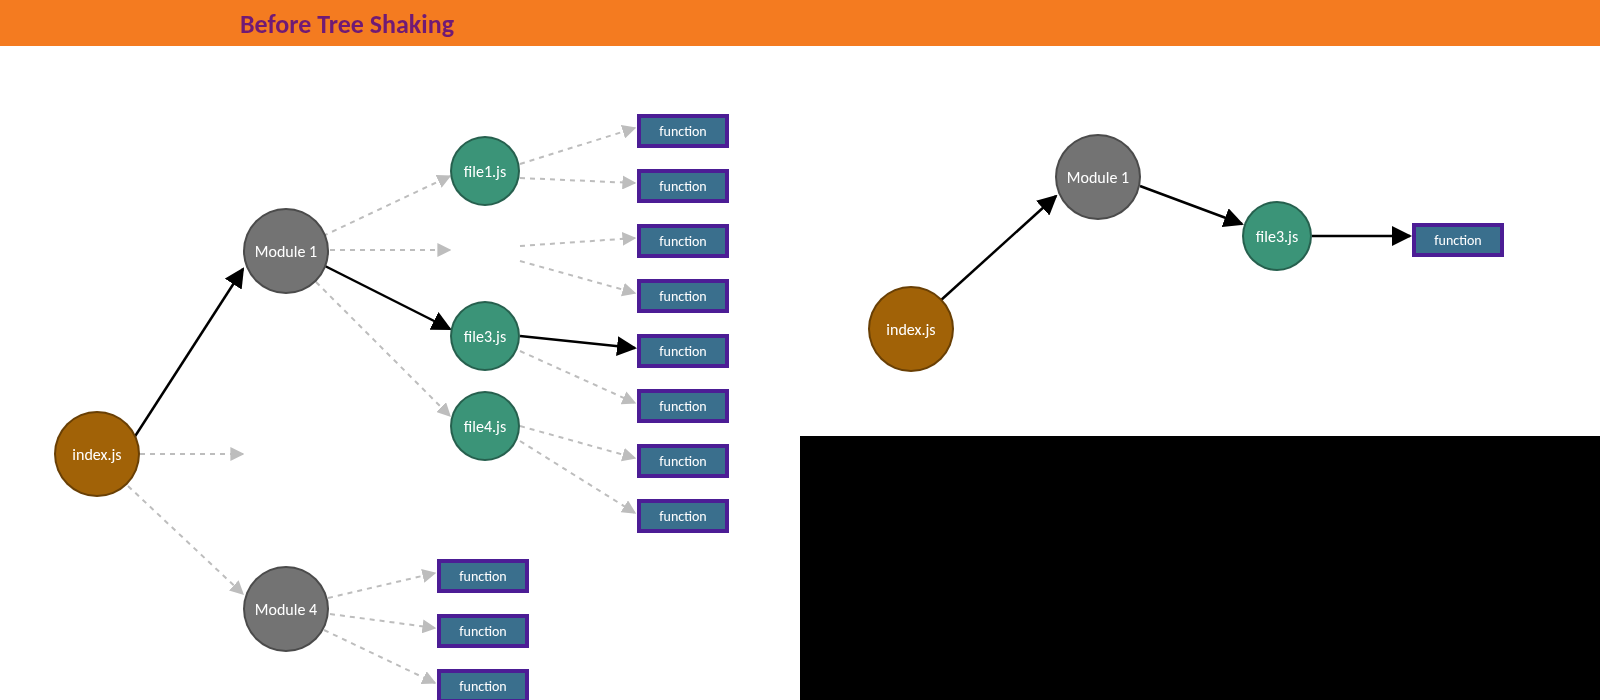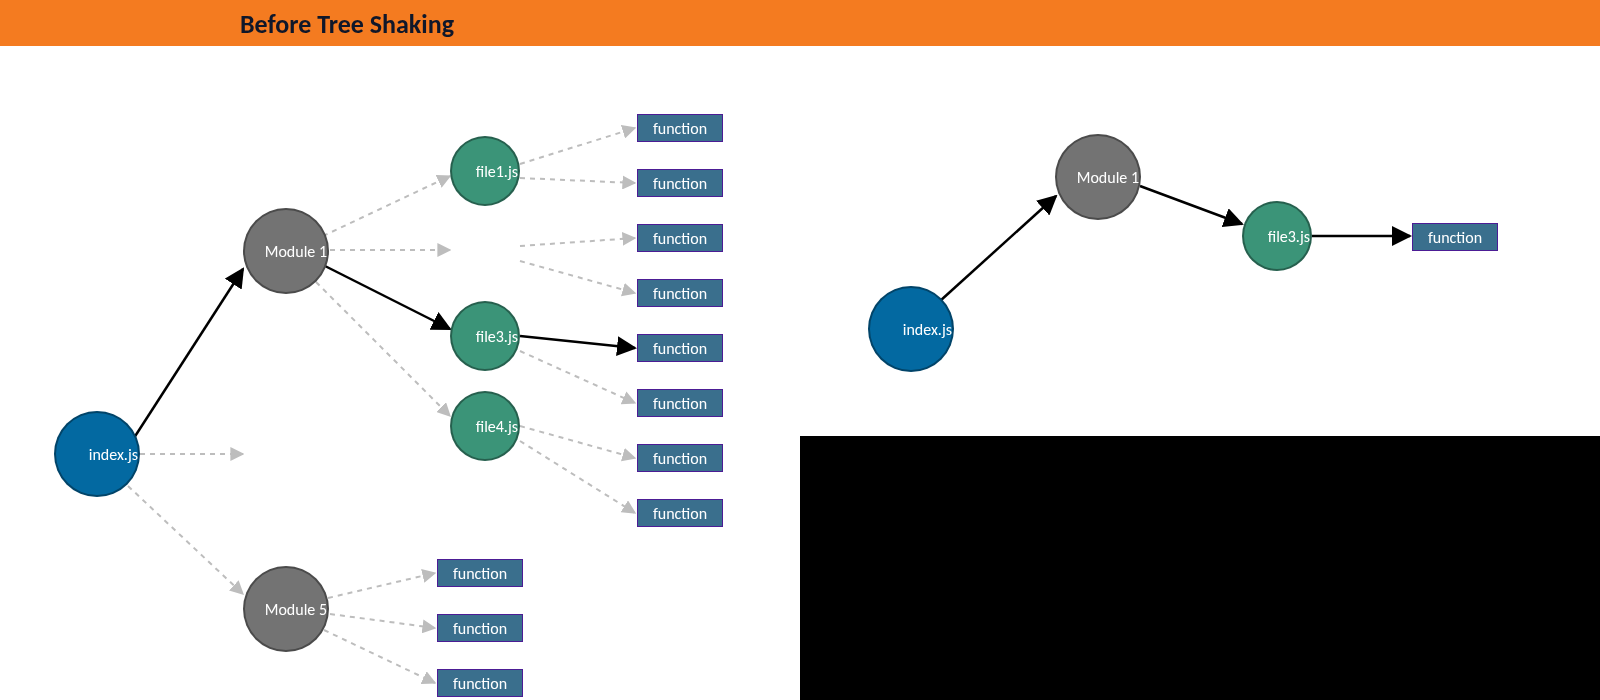"Before Tree Shaking" .header .title { color: #0f172a -> #701a75 }
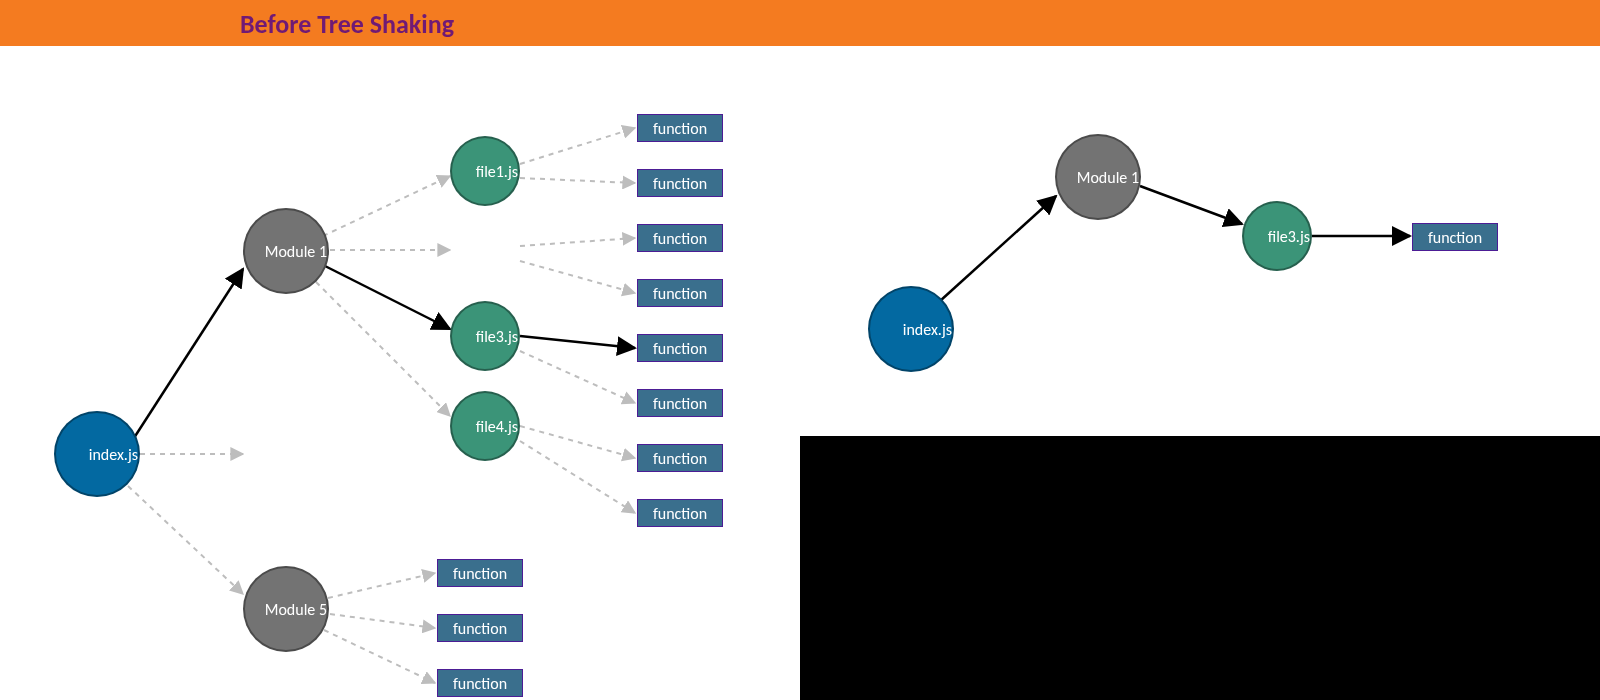"function" .fn { border: 1px solid #4c1d95 -> 4px solid #4c1d95; font-size: 16px -> 14px }
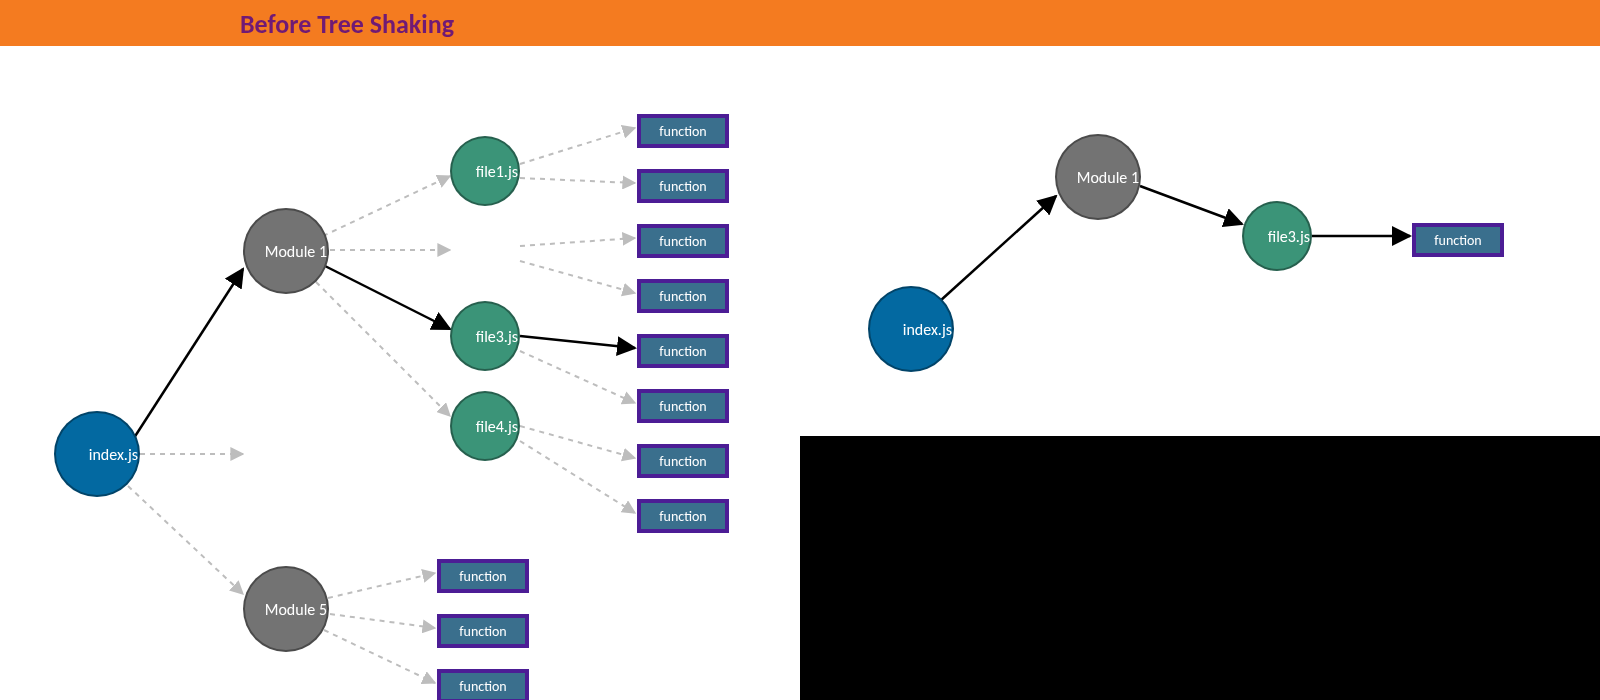"file1.js" .node { justify-content: flex-end -> center }
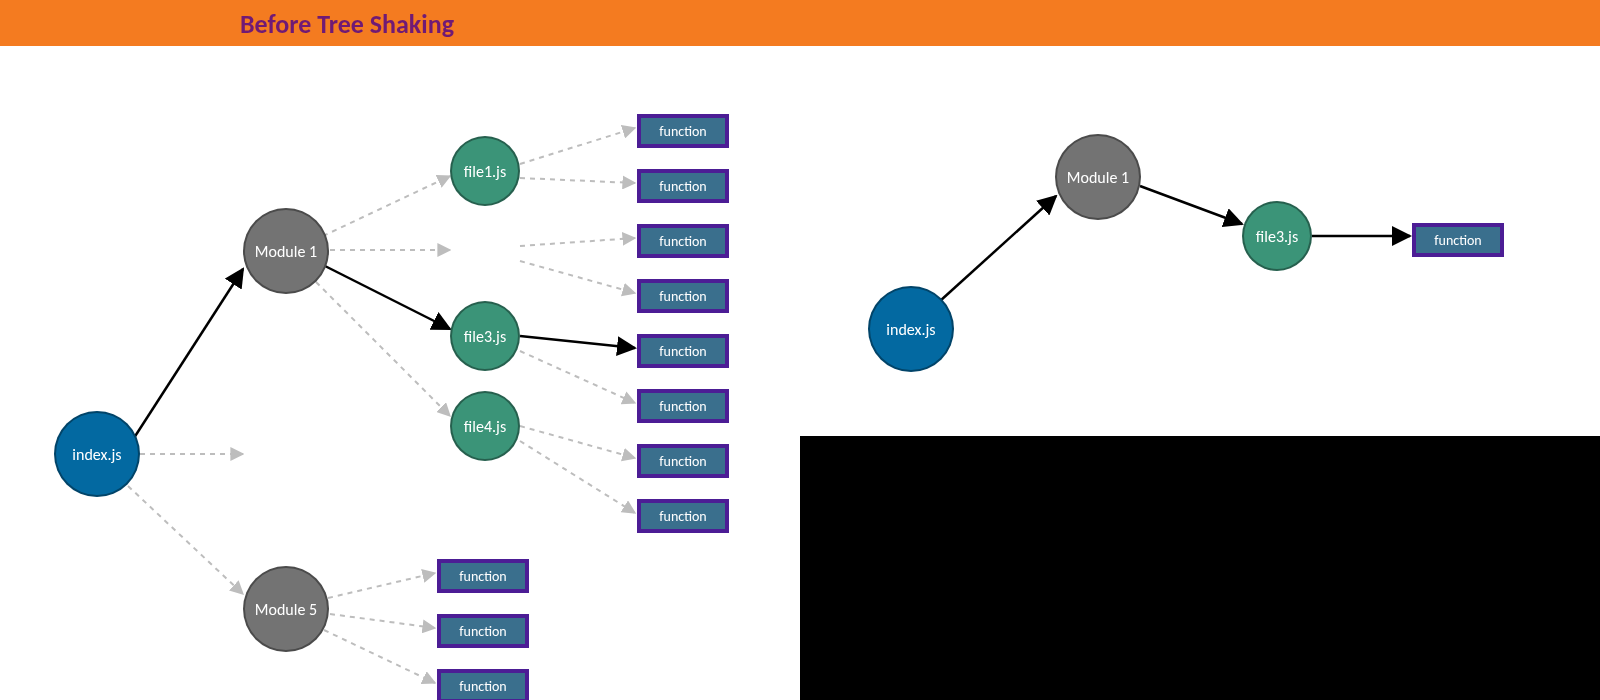"index.js" .node.root { background: #0369a1 -> #a16207 }
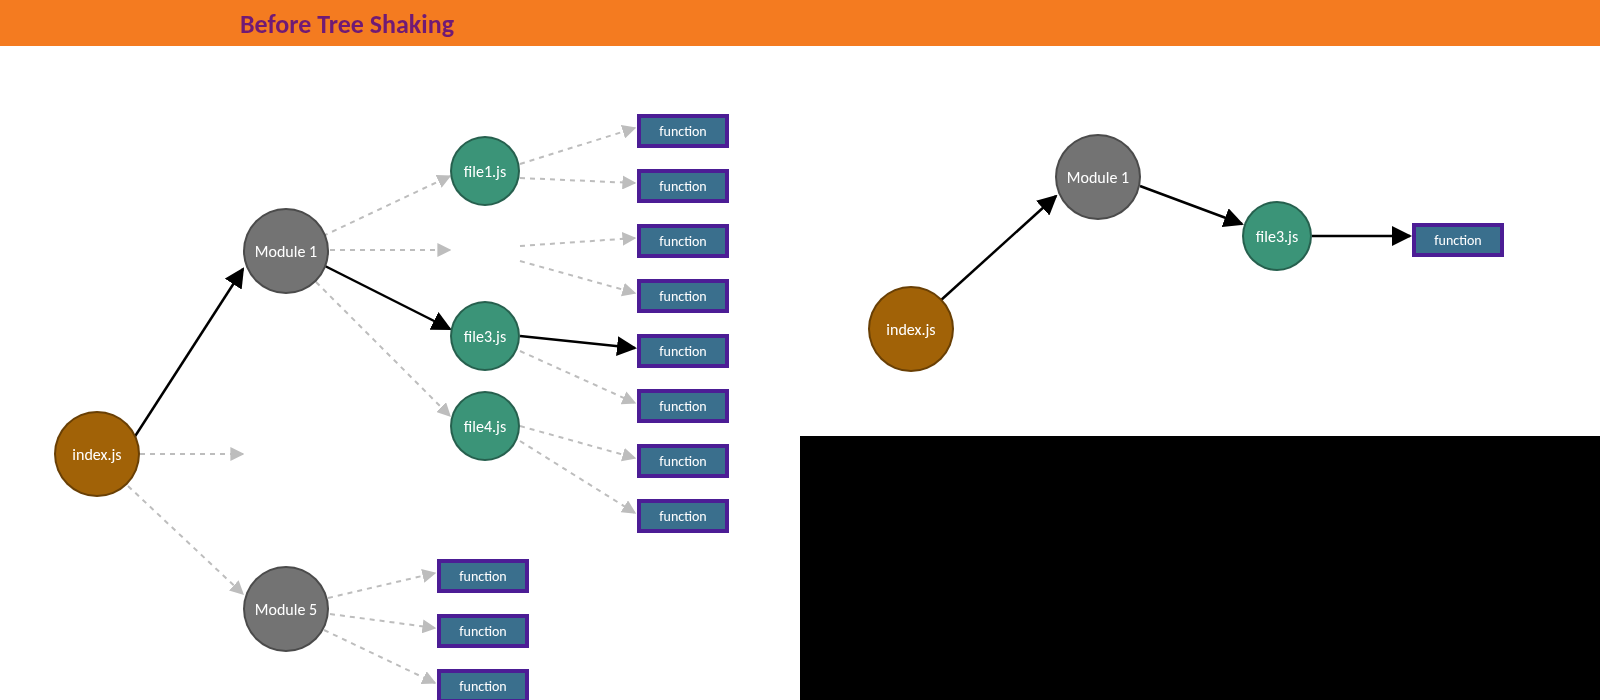"Module 5" span { text: 5 -> 4 }
